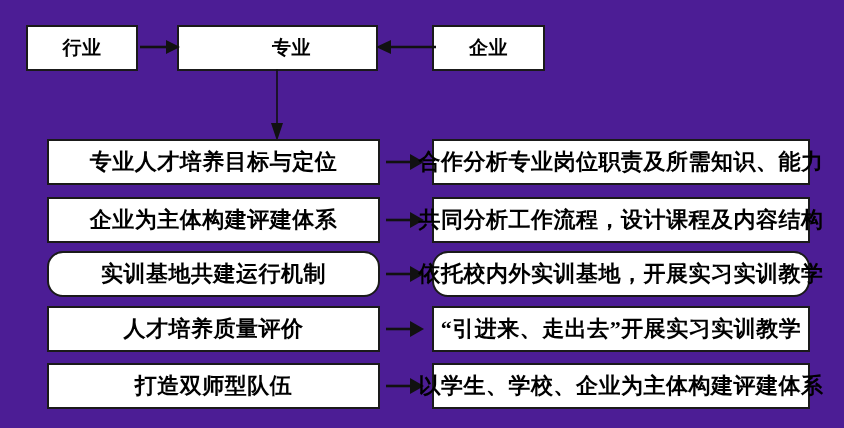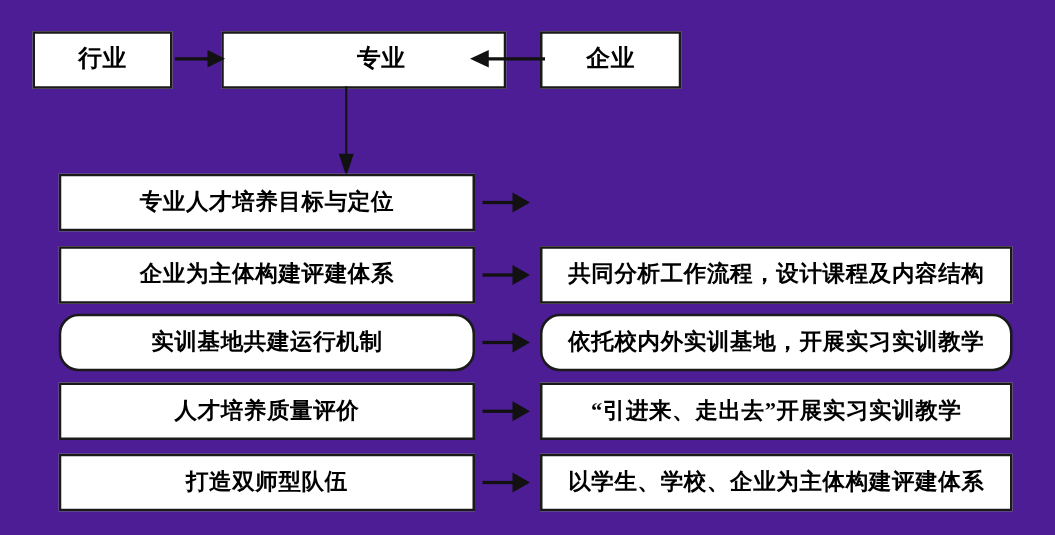"专业" #box-major { width: 228px -> 201px }
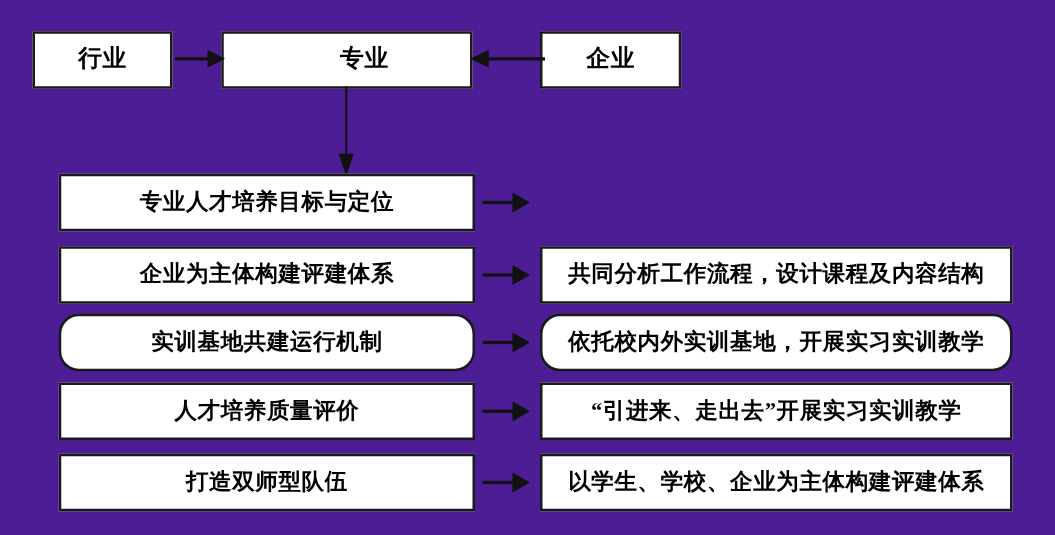"专业人才培养目标与定位" .col-box { font-size: 18px -> 22px }
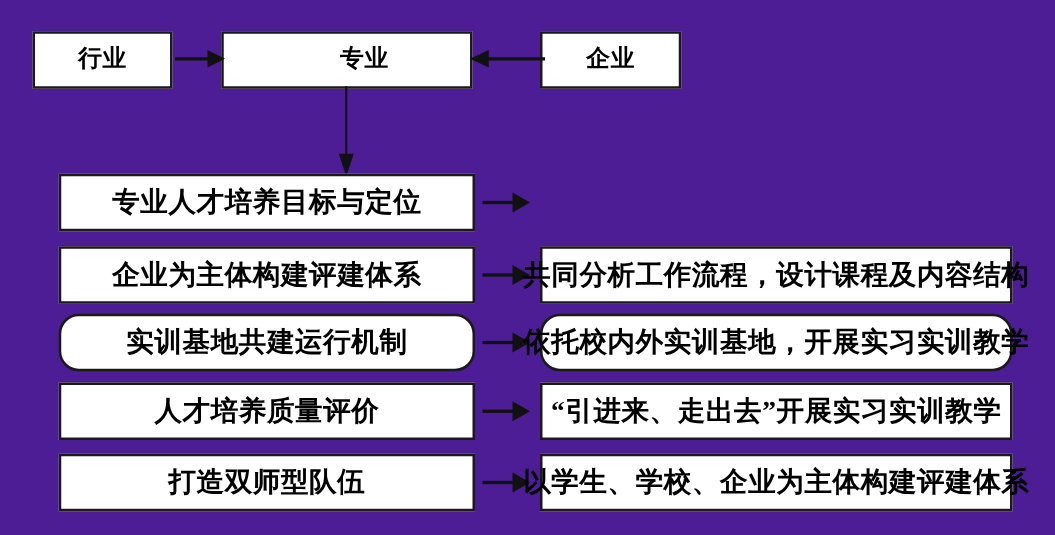"合作分析专业岗位职责及所需知识、能力" div.box { html: none -> <div>合作分析专业岗位职责及所需知识、能力</div> }
